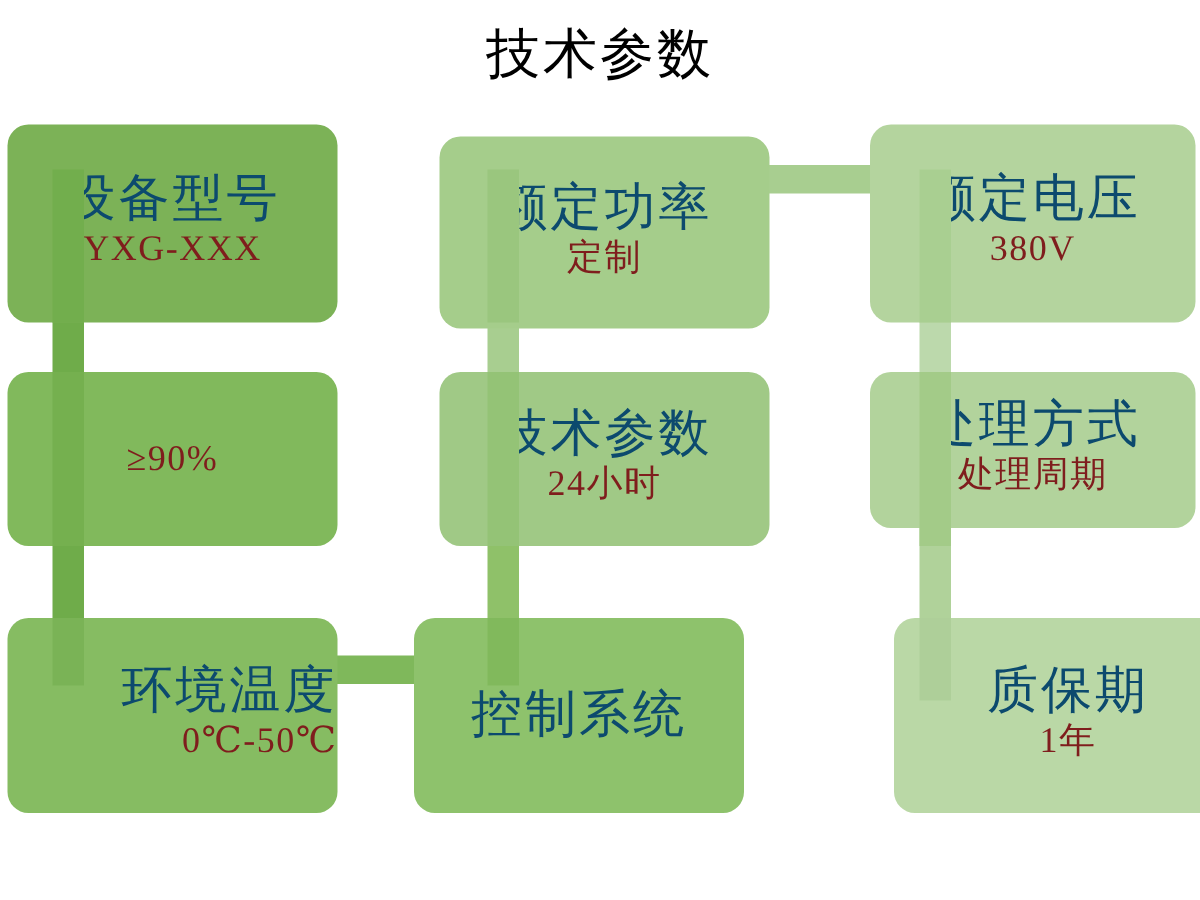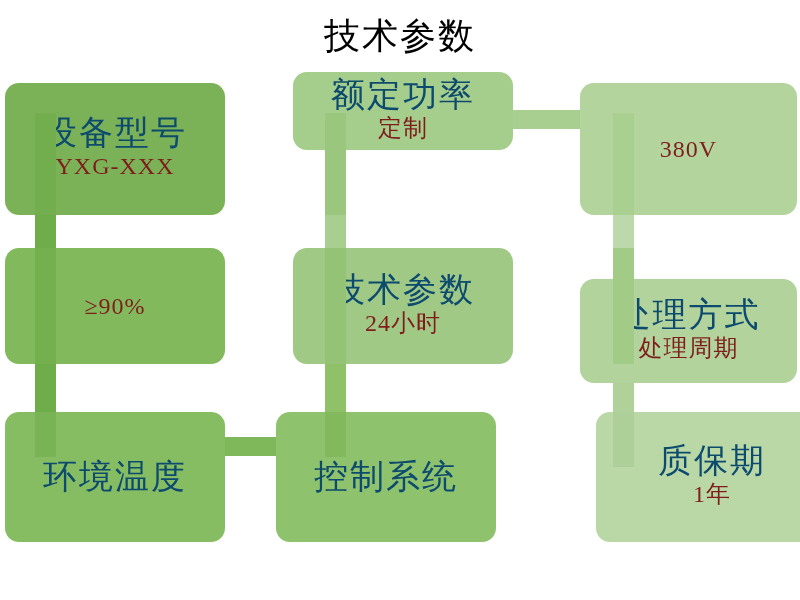"额定功率" div.card { height: 78px -> 128px; top: 72px -> 91px }
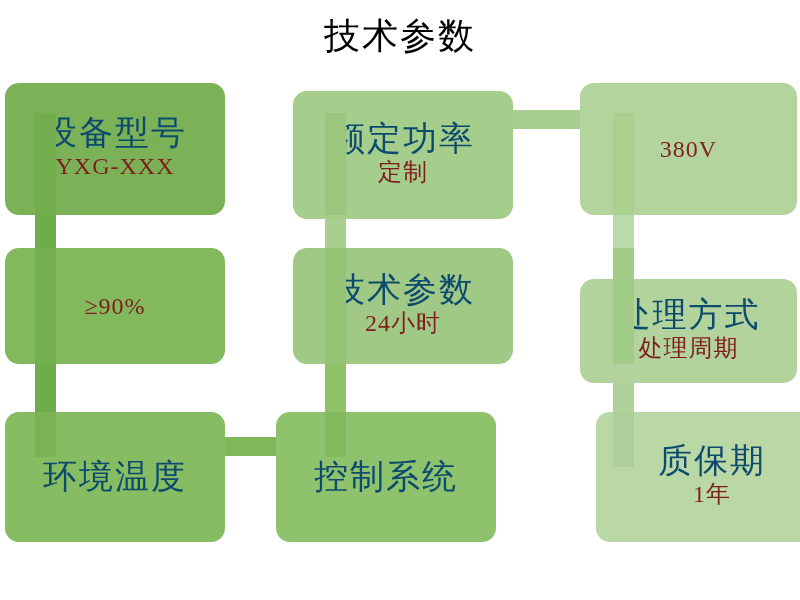"额定电压" div.card-label { html: none -> <div>额定电压</div> }
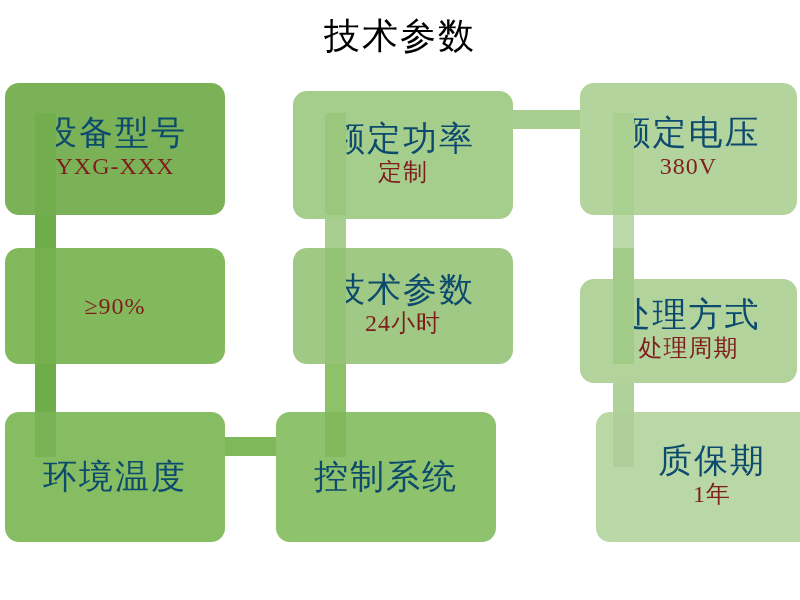"处理方式" div.card { margin-top: 31px -> none }
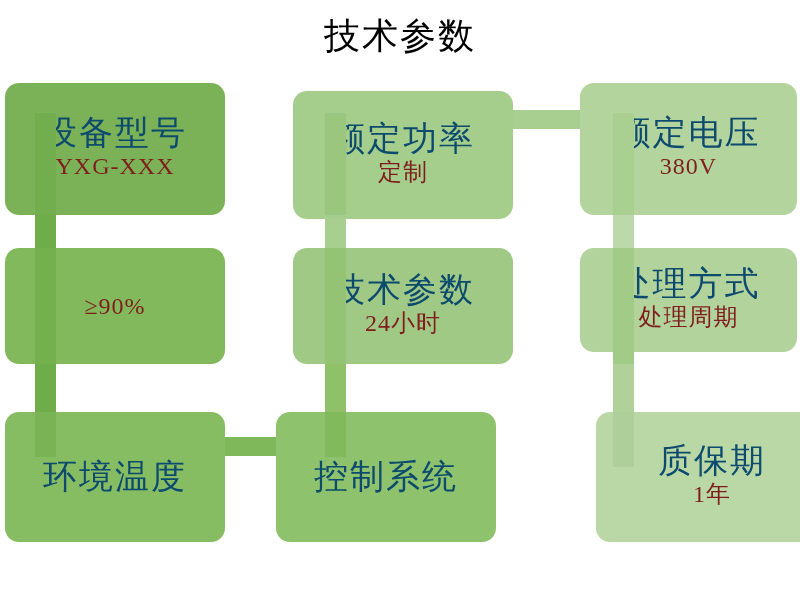"环境温度" div.card { align-items: none -> flex-end }
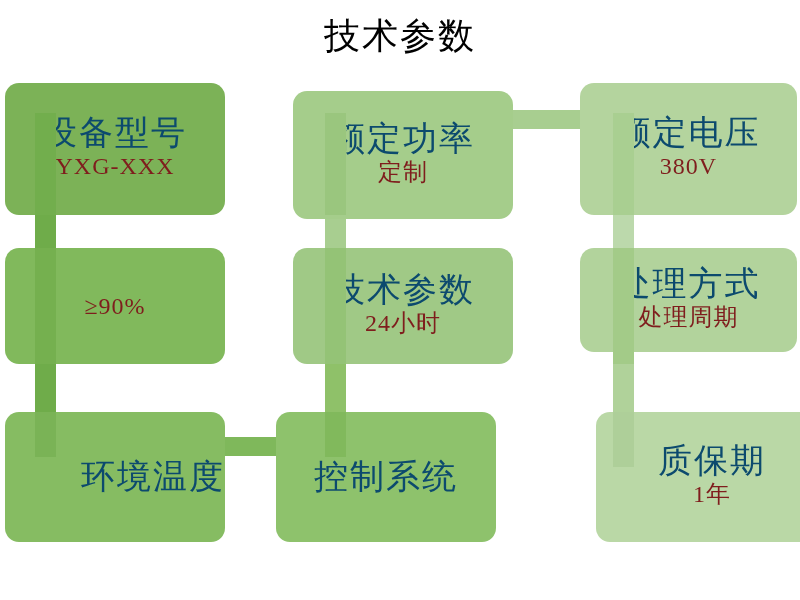"0℃-50℃" div.card-value { html: none -> <div>0℃-50℃</div> }
